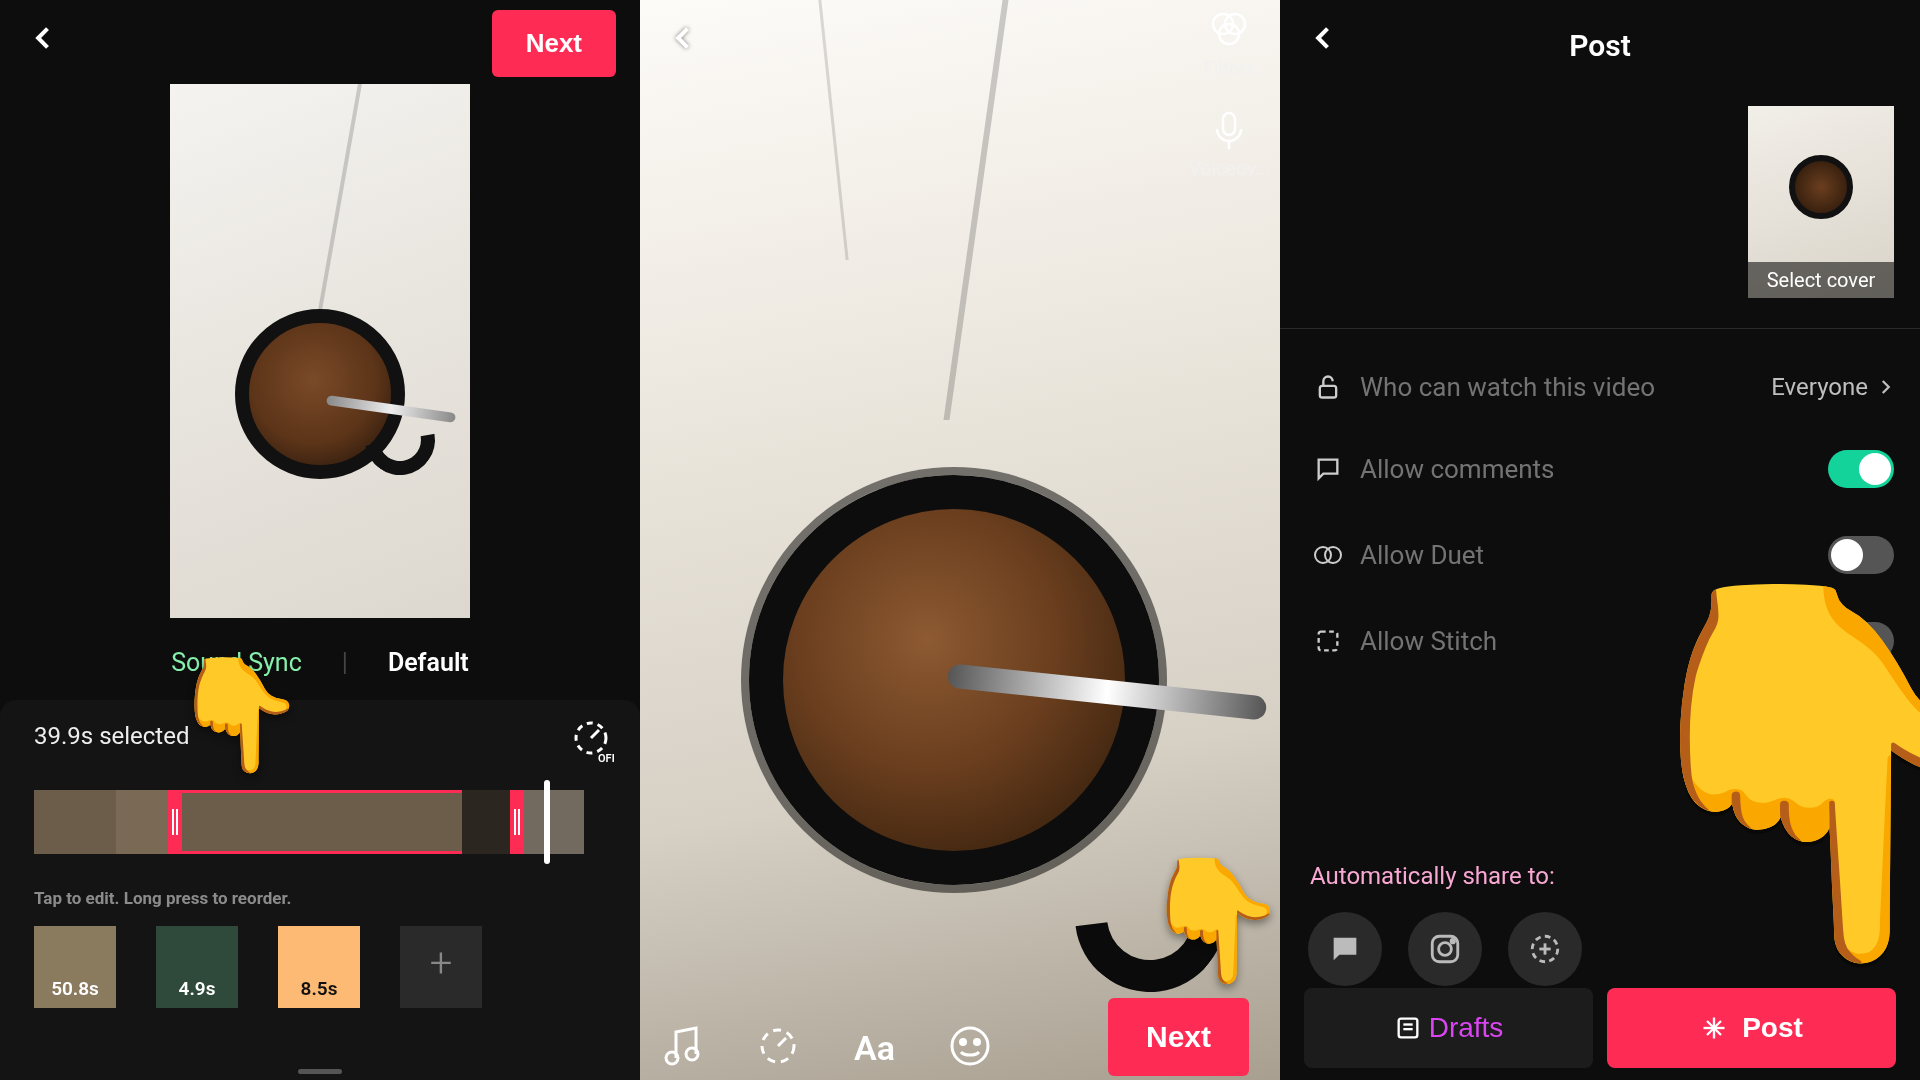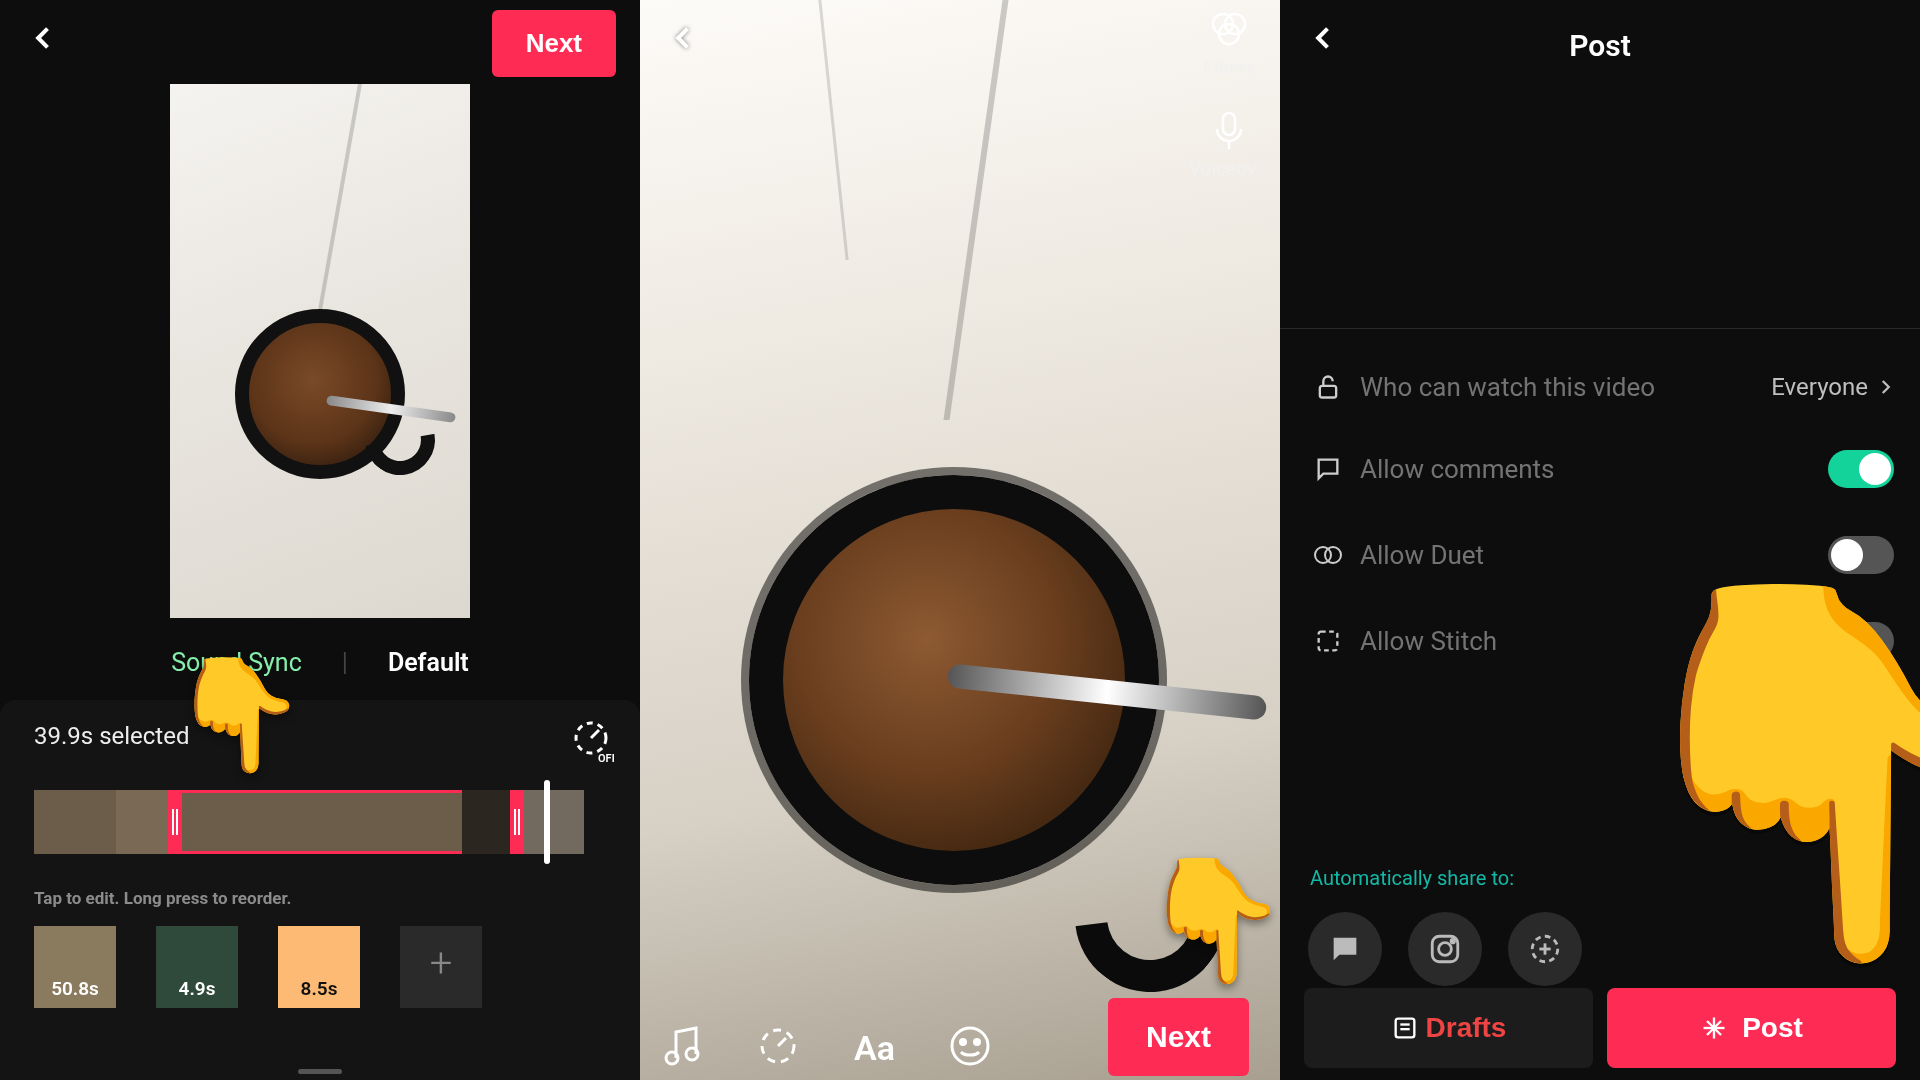"Select cover" div.cover-thumb { html: none -> <div> <div></div> <div>Select cover</div> </div> }
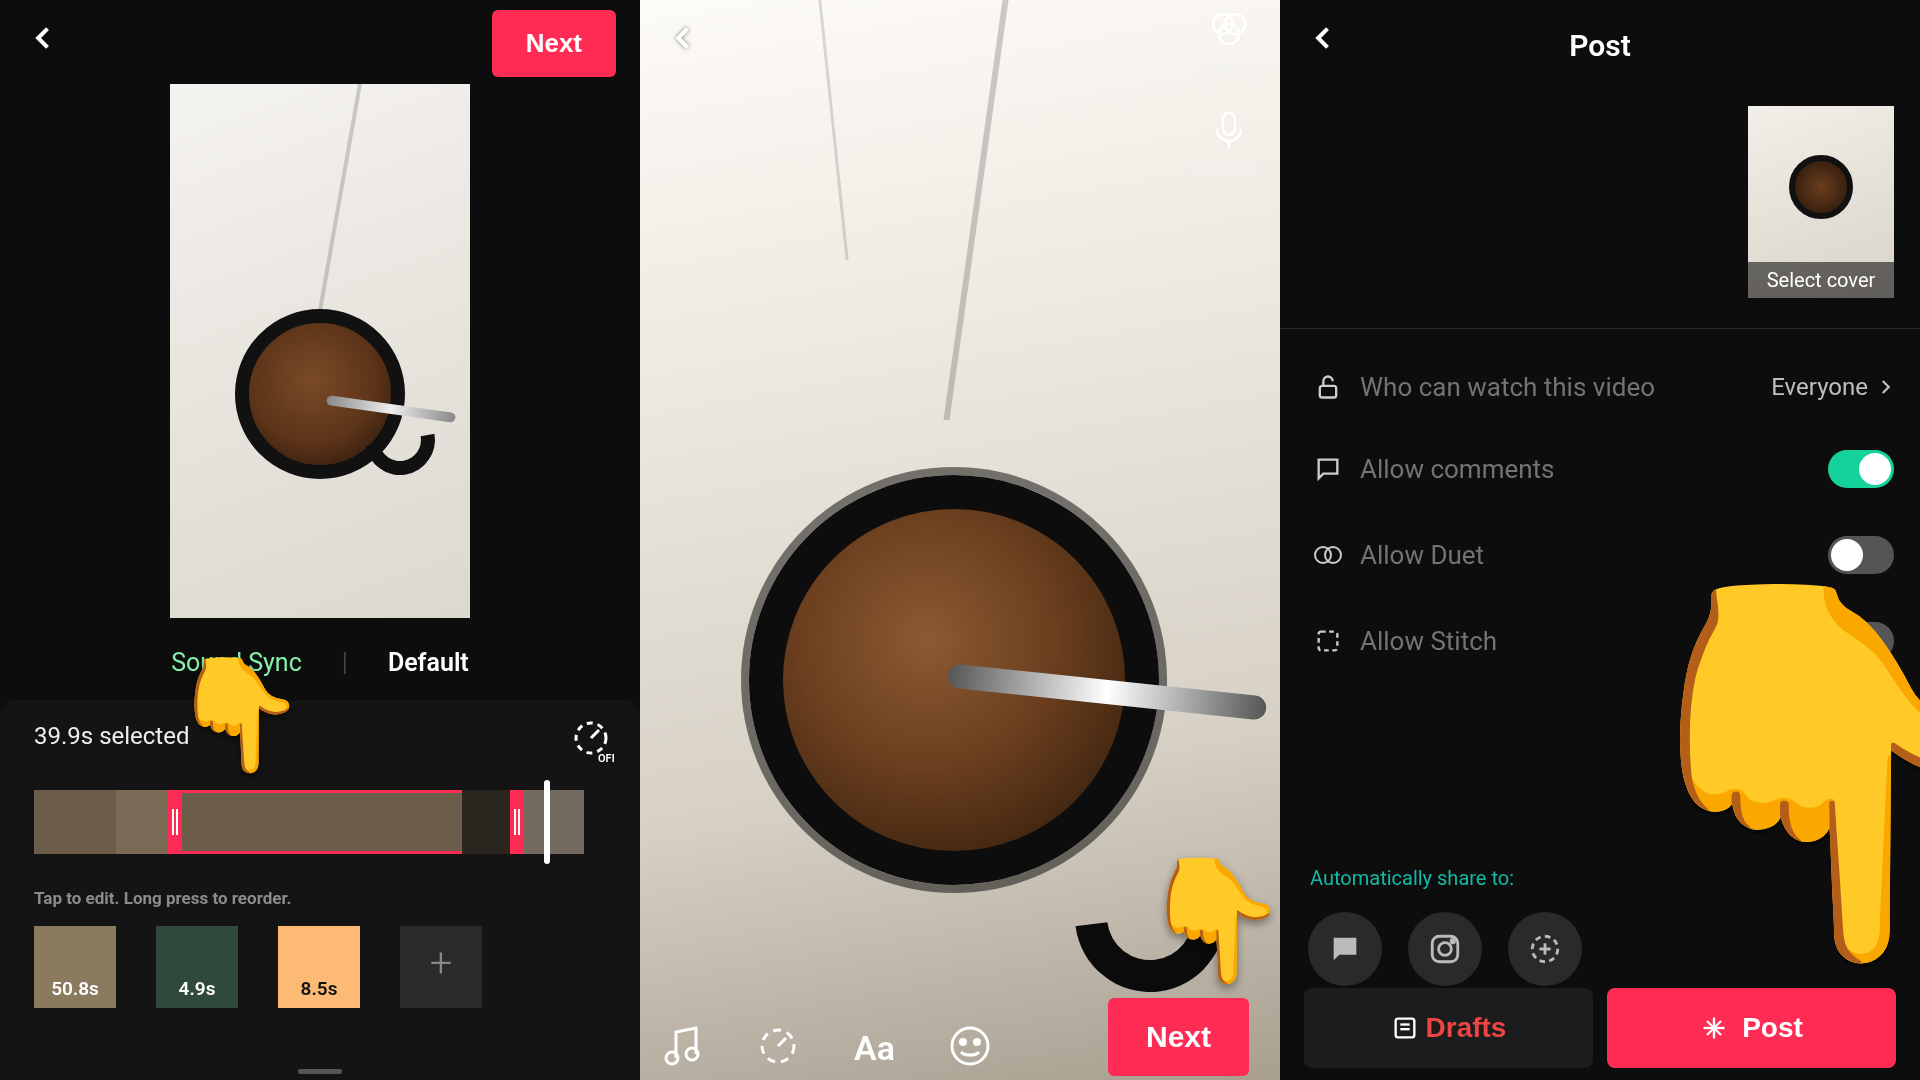"Automatically share to:" .auto-share { color: #14b8a6 -> #f9a8d4; font-size: 20px -> 24px }
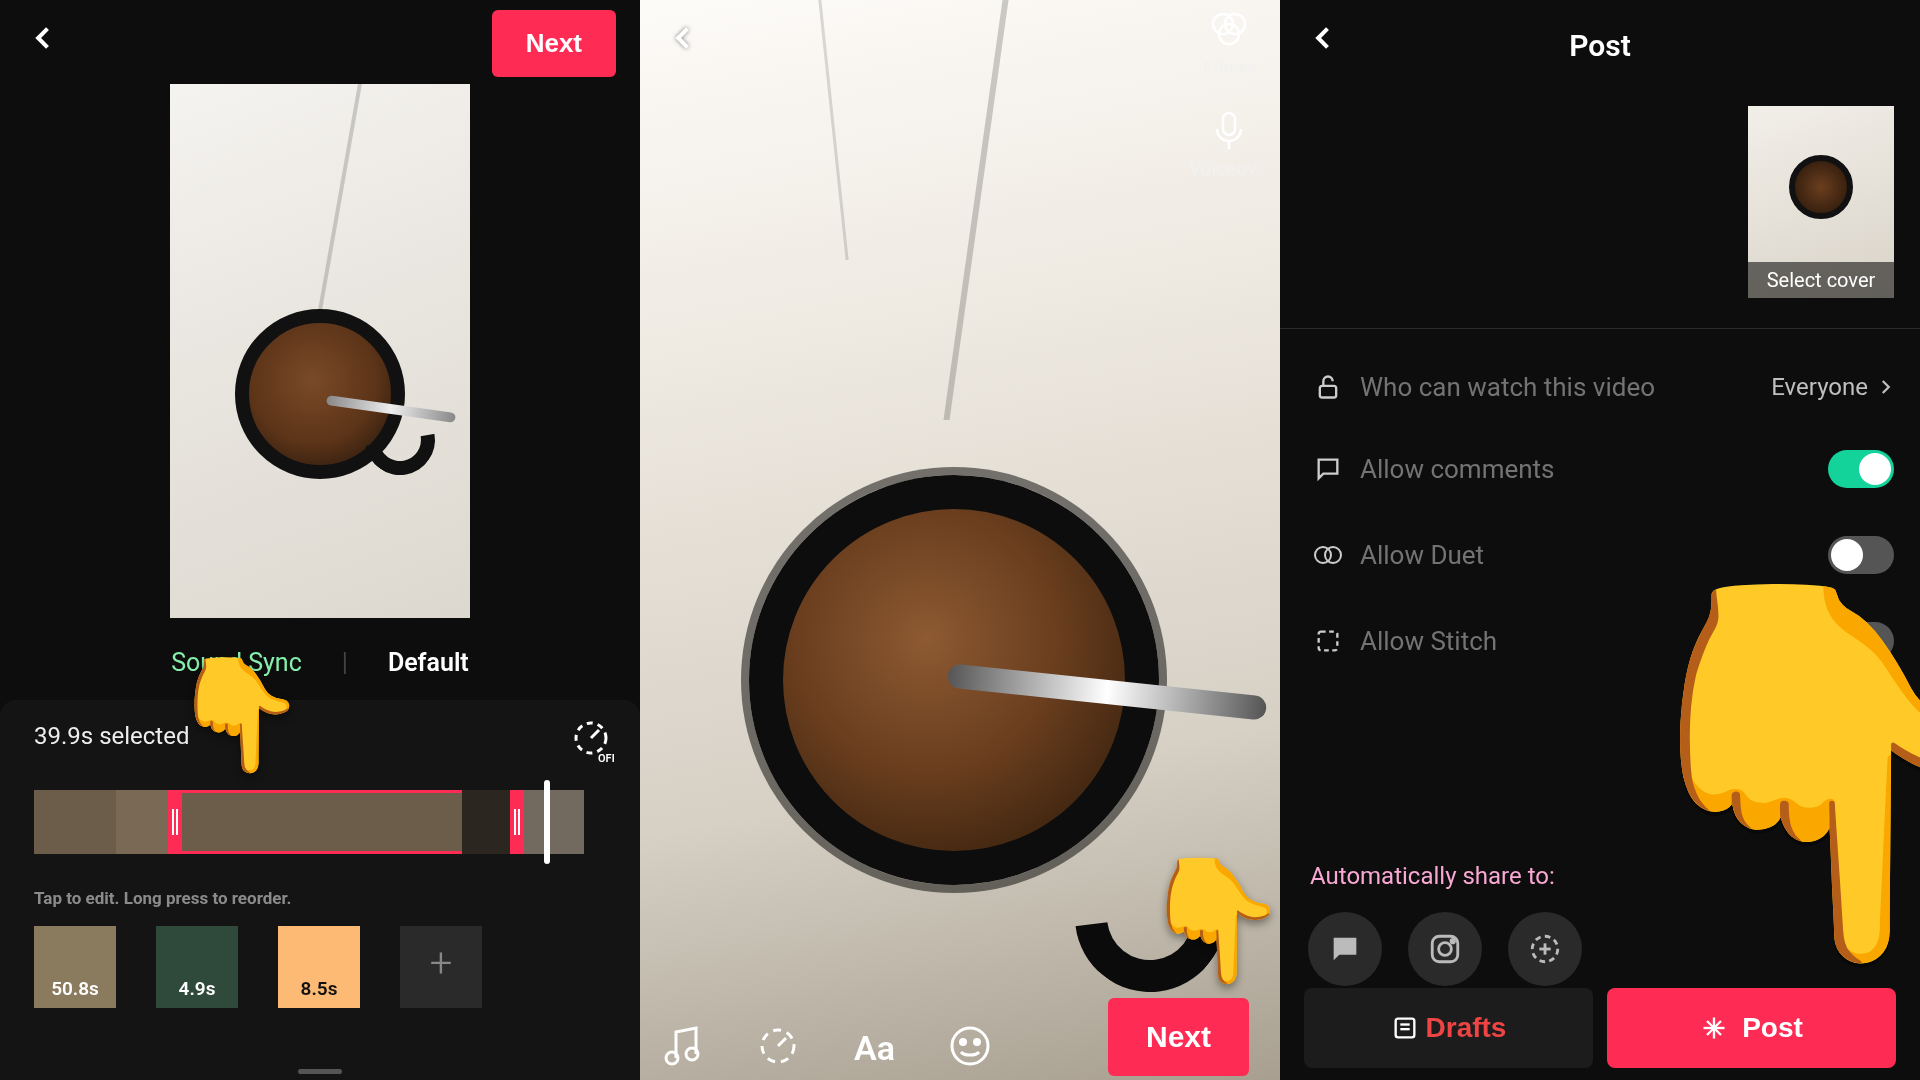"Drafts" .drafts-btn { color: #ef4444 -> #d946ef; font-weight: 700 -> 400 }
